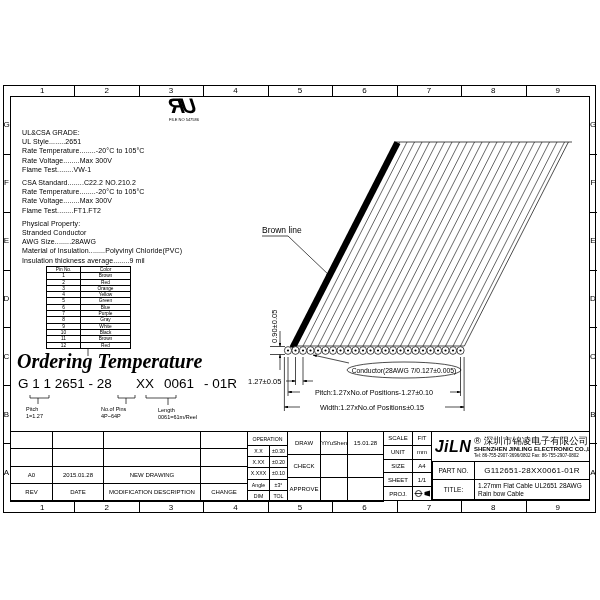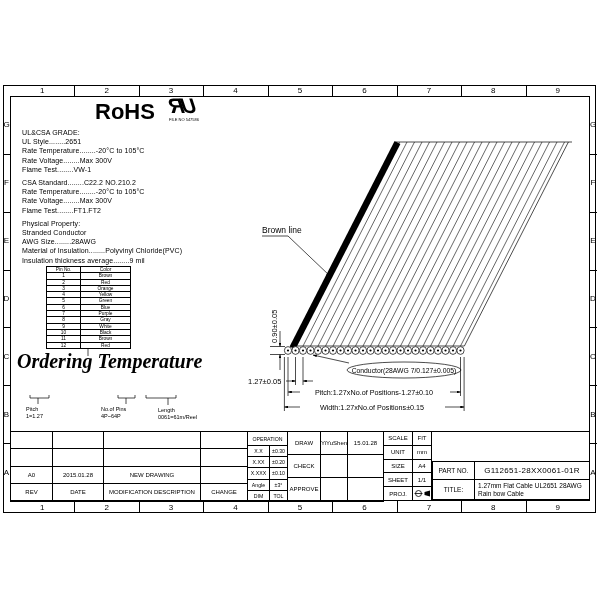"RoHS" div.rohs { html: <div>RoHS</div> -> none }
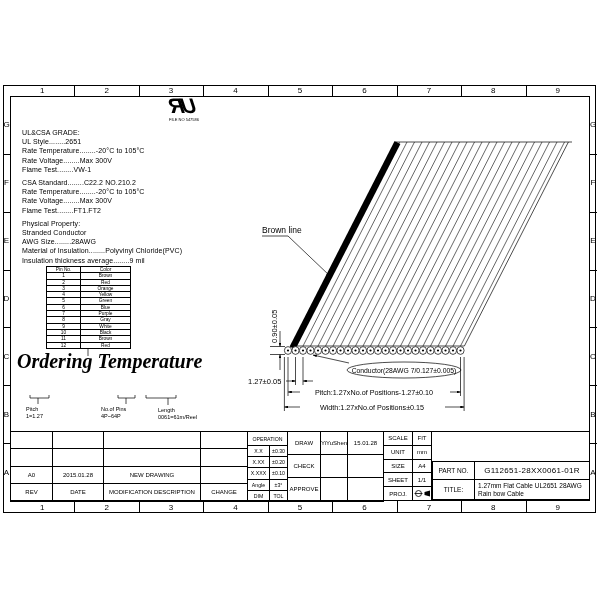"G 1 1 2651 -" div { html: none -> <div> <span>G 1 1 2651 - 28</span> <span>XX</span> <span>0061</span> <span>- 01R</span> </div> }
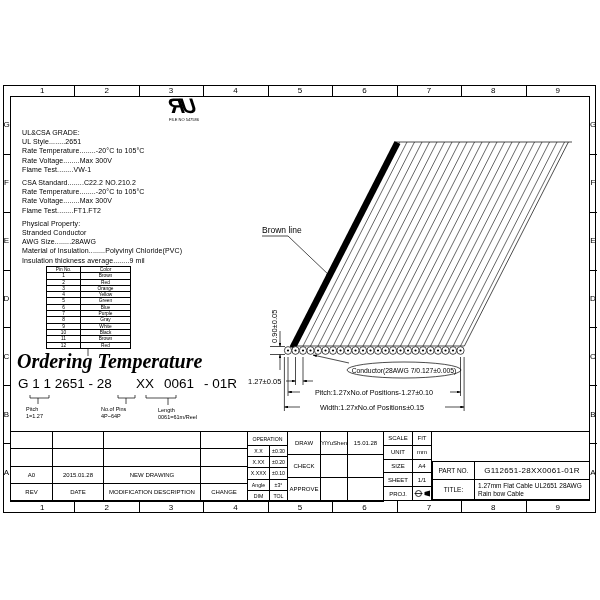"JiLN" div.company { html: none -> <div> <div>JiLN</div> <div> <div><span>®</span> <span>深圳市锦凌电子有限公司</span></div> <div>SHENZHEN JINLING ELECTRONIC CO.,LTD</div> <div>Tel: 86-755-2907-3696/0802 Fax: 86-755-2907-0802</div> </div> </div> }
